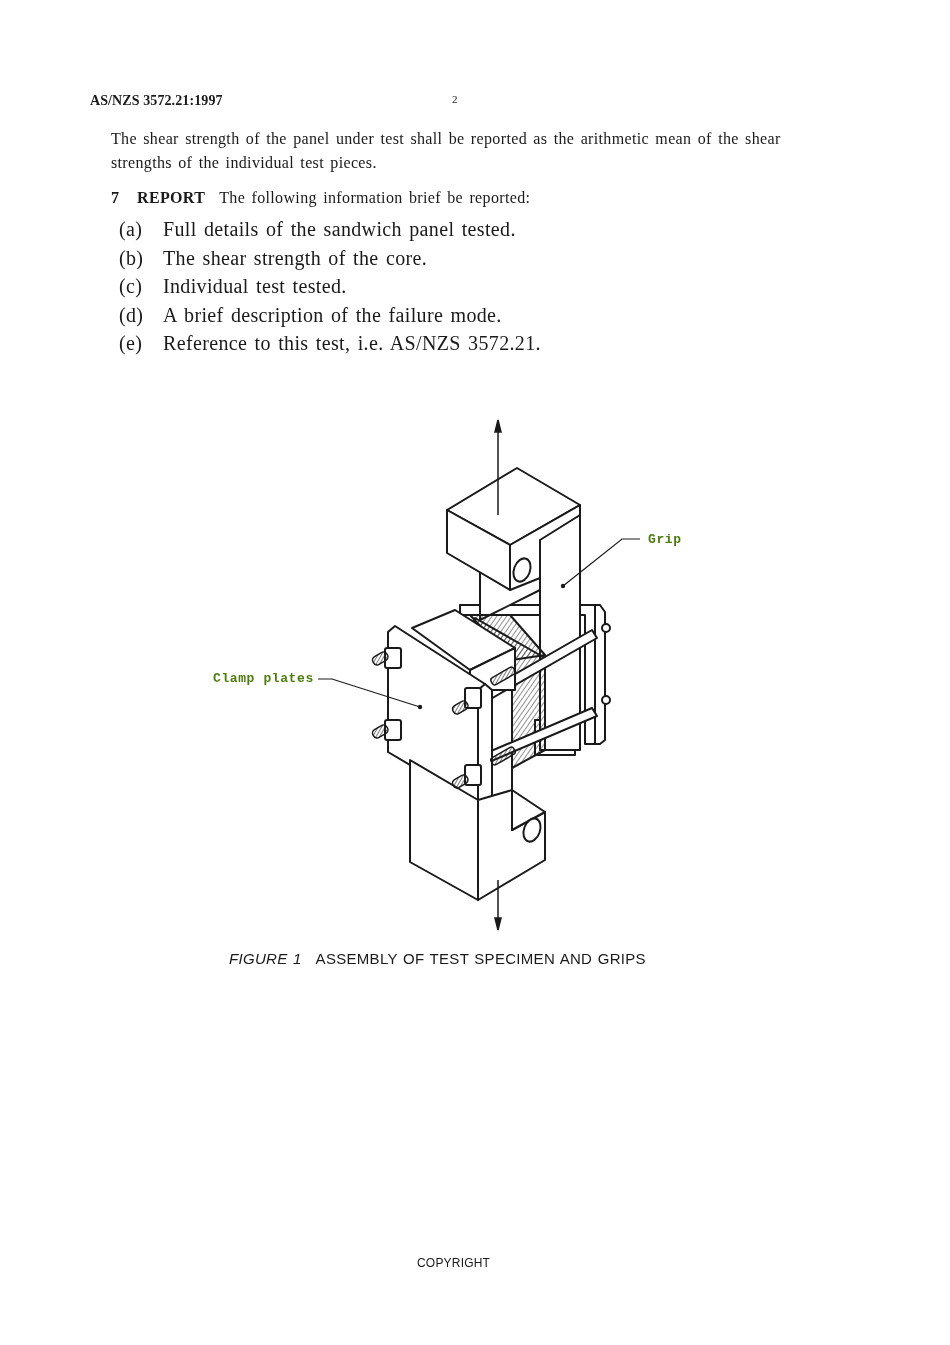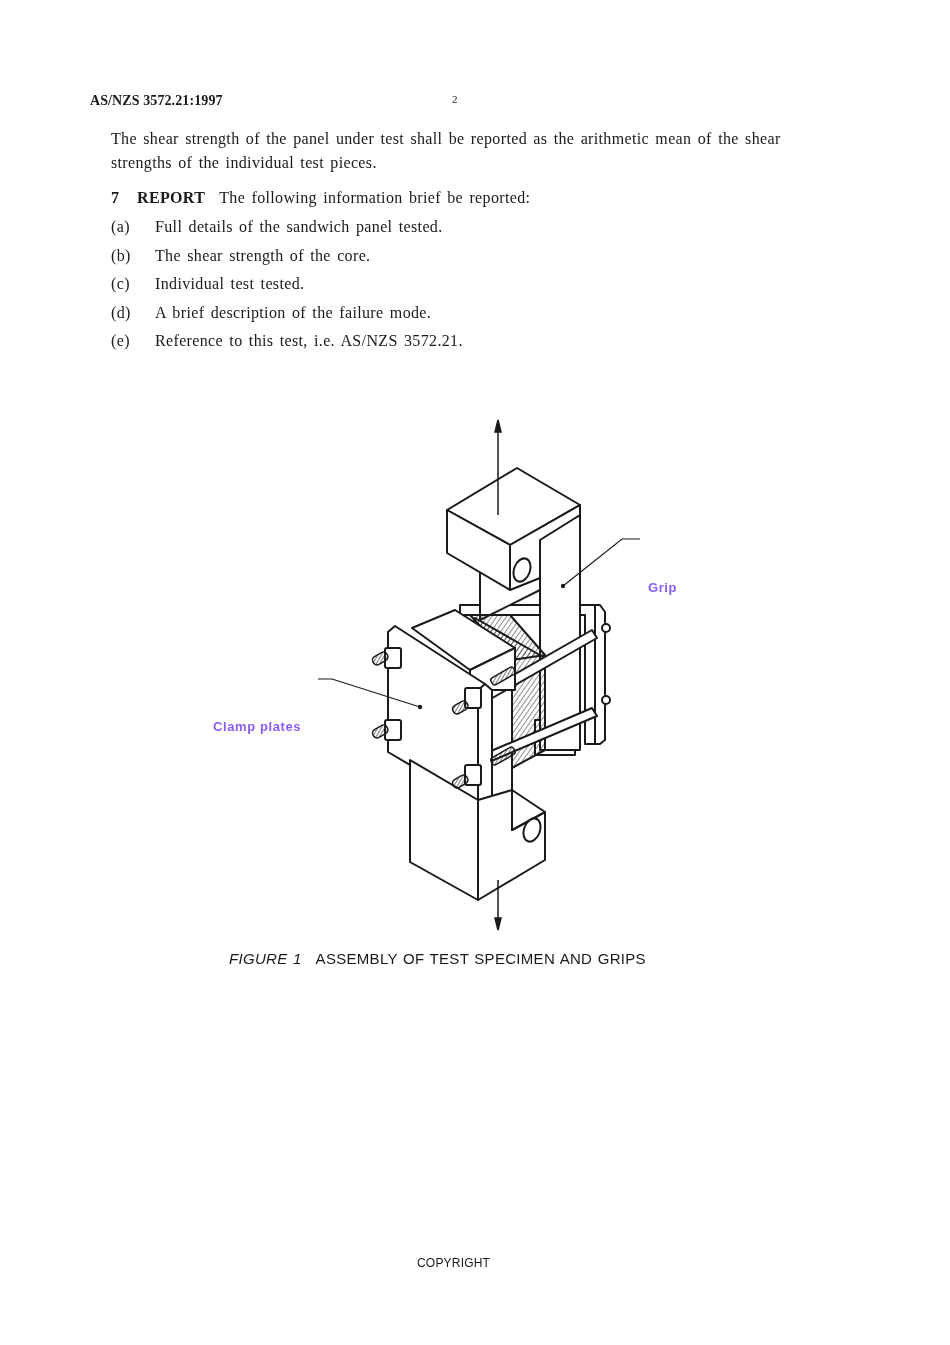"(a) Full details of the" .list-item { font-size: 16px -> 20px; left: 111px -> 119px }
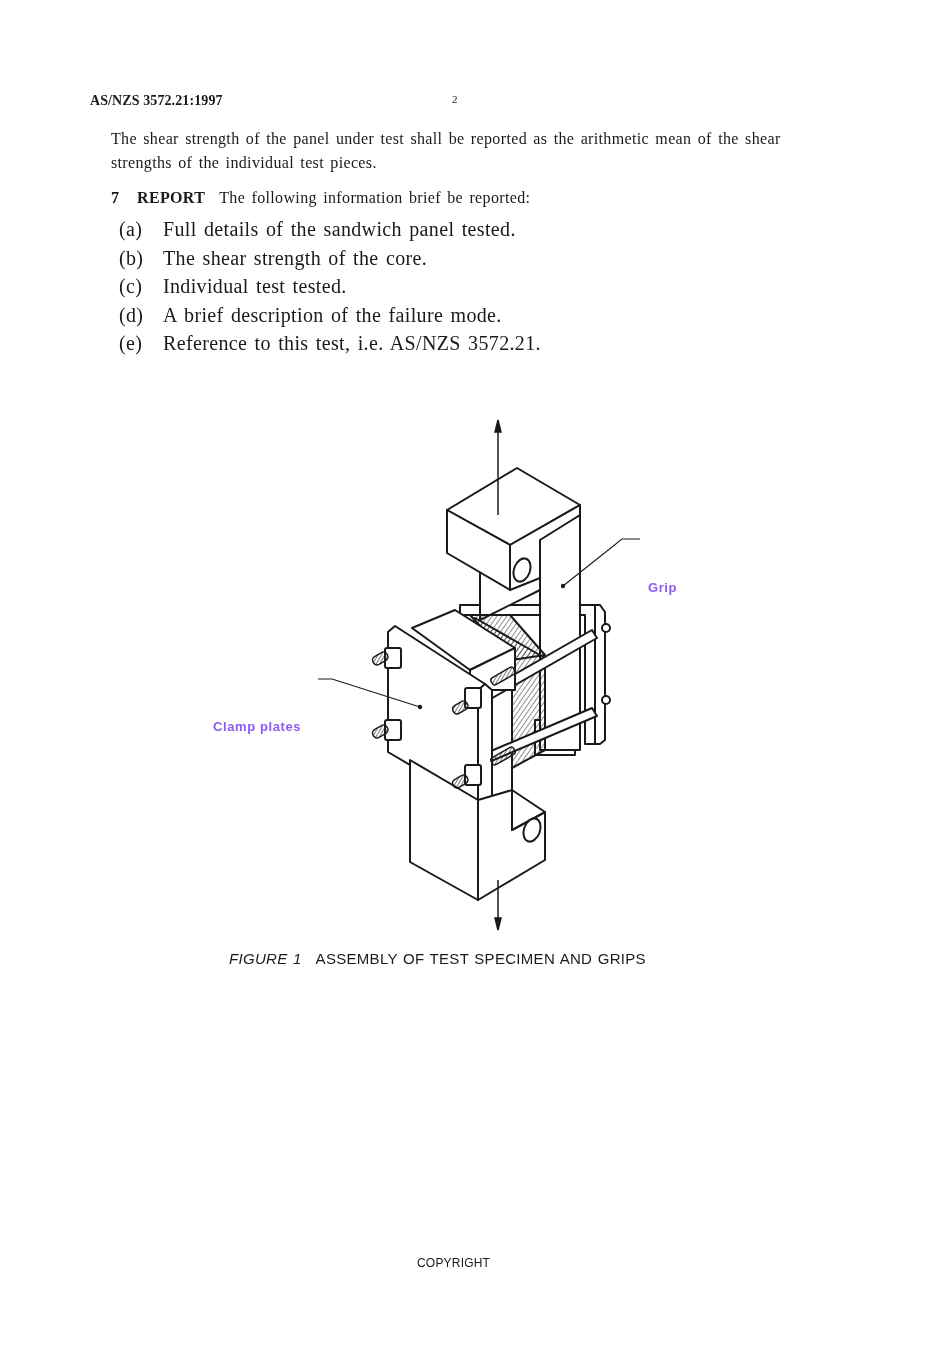"Grip" .fig-label { color: #8b5cf6 -> #4d7c0f; font-family: Liberation Sans, sans-serif -> Liberation Mono, monospace; margin-top: 48px -> none }
